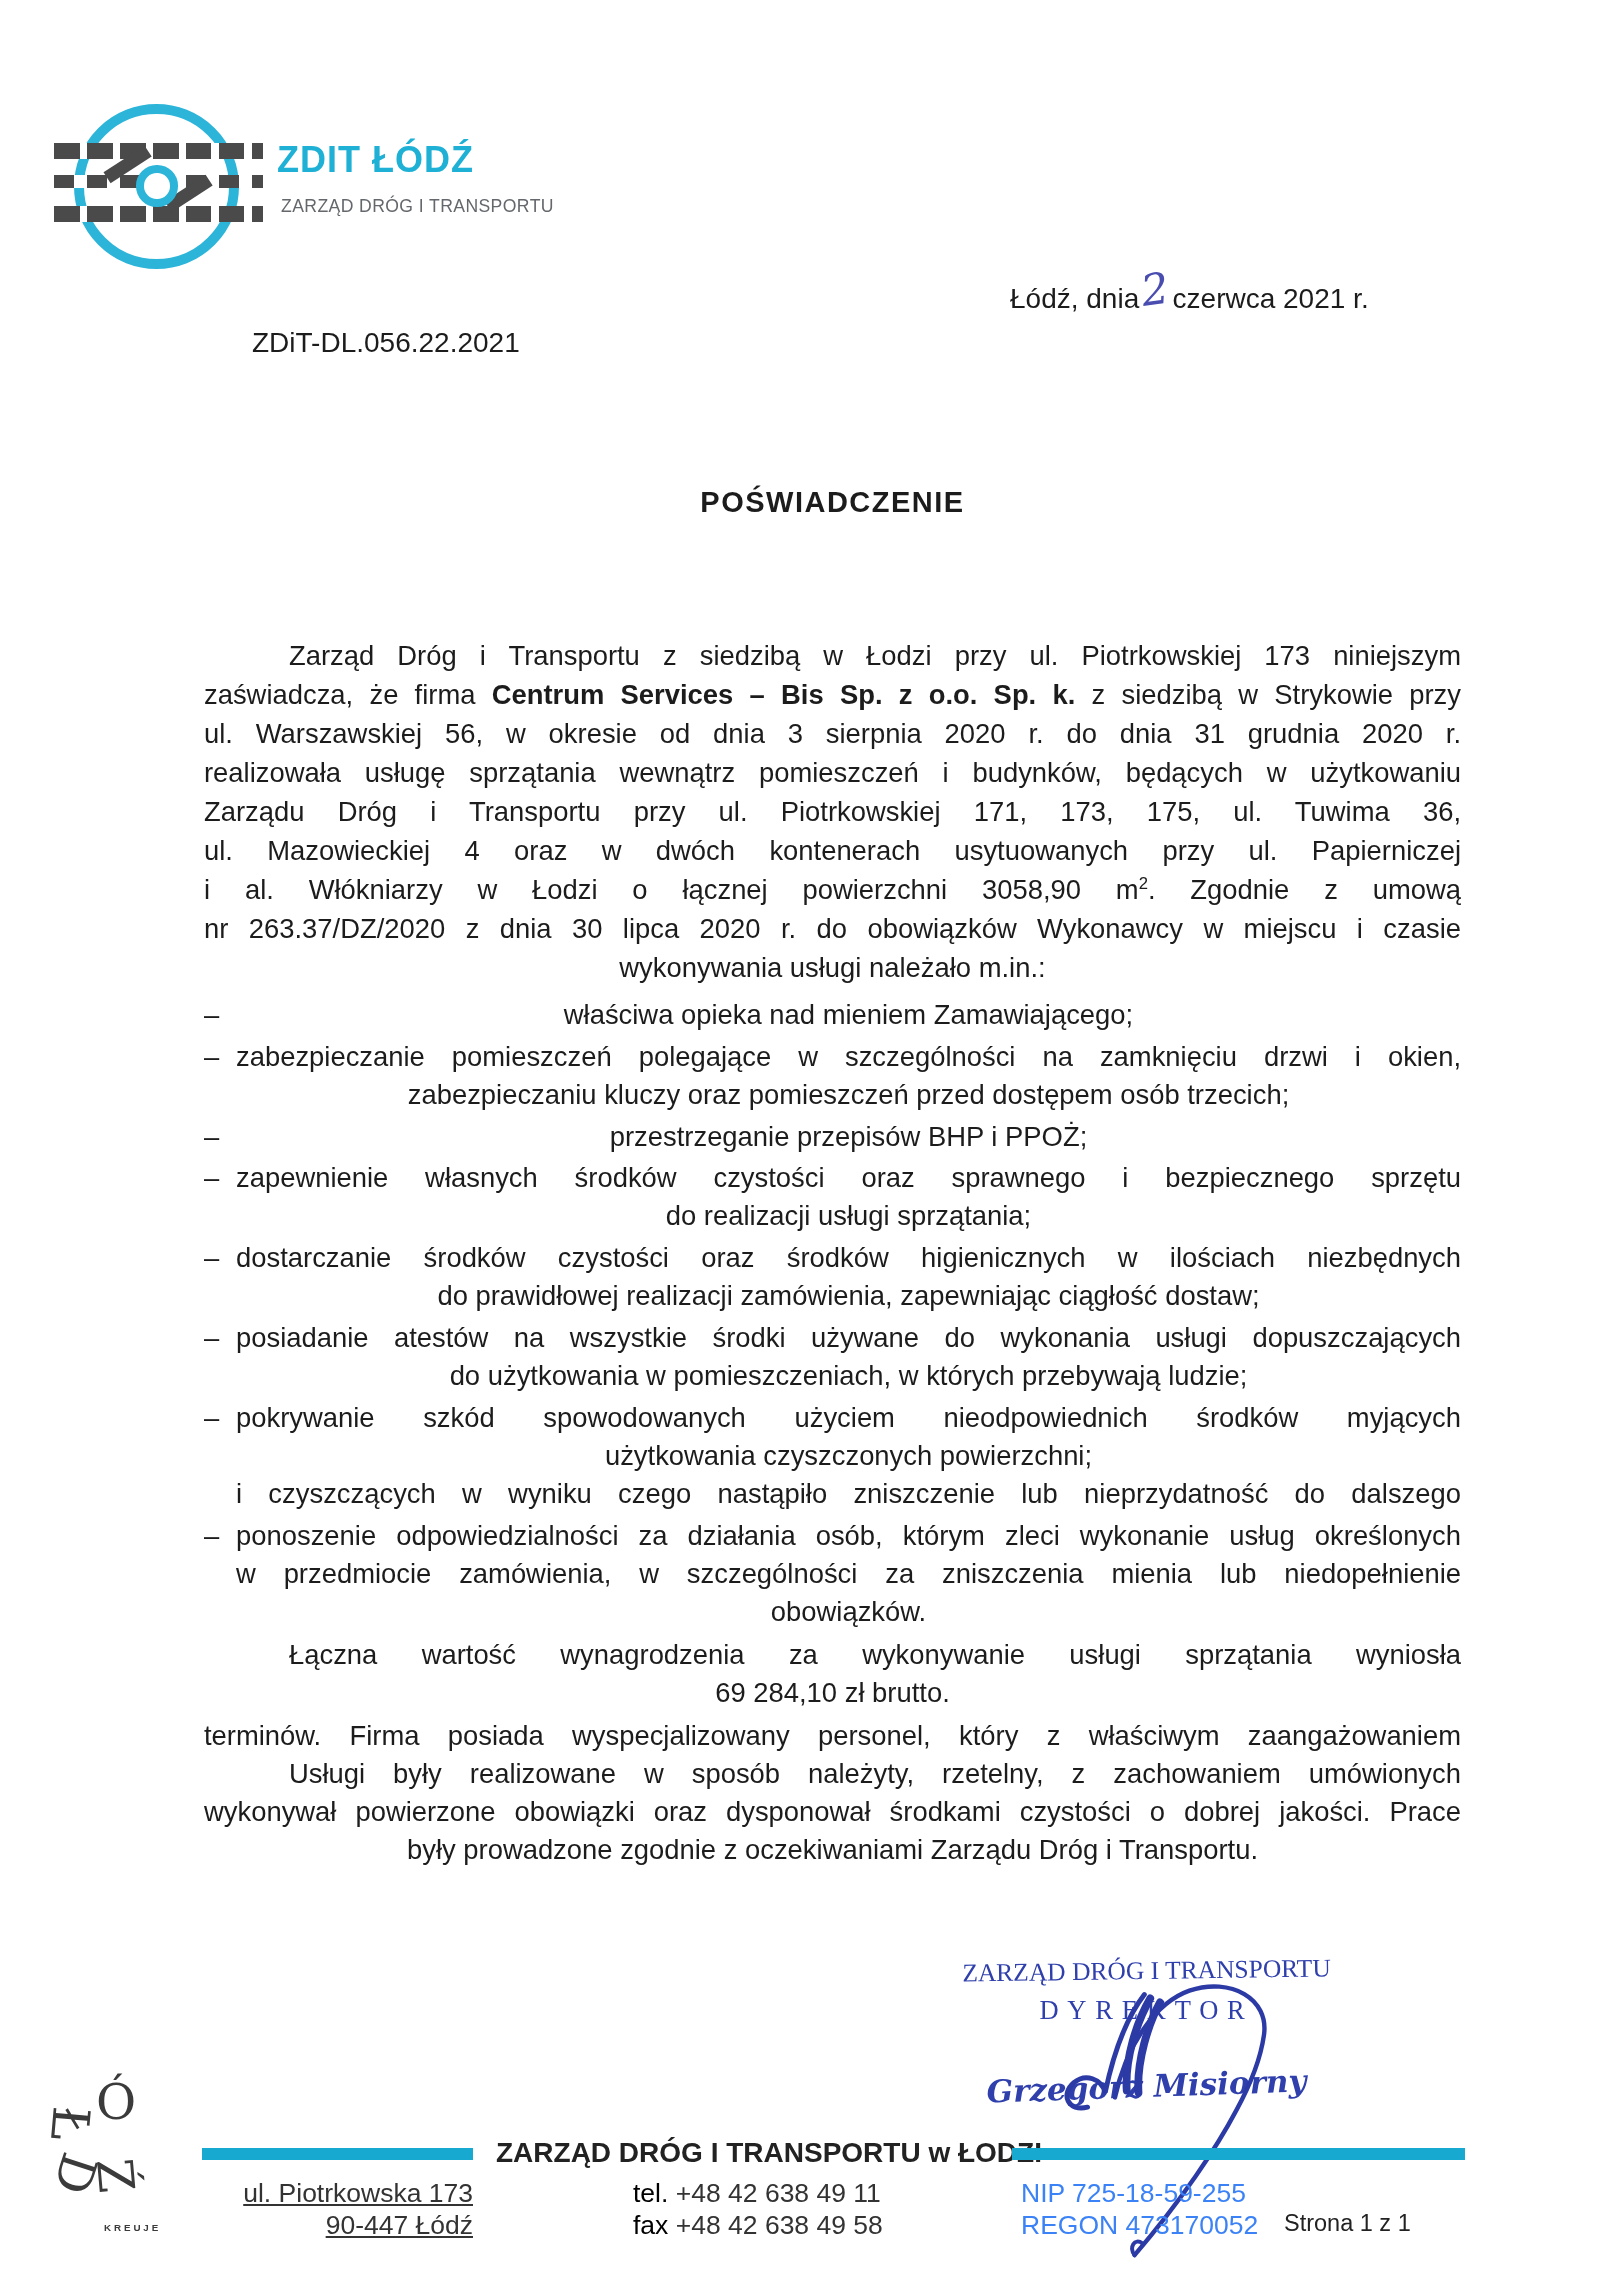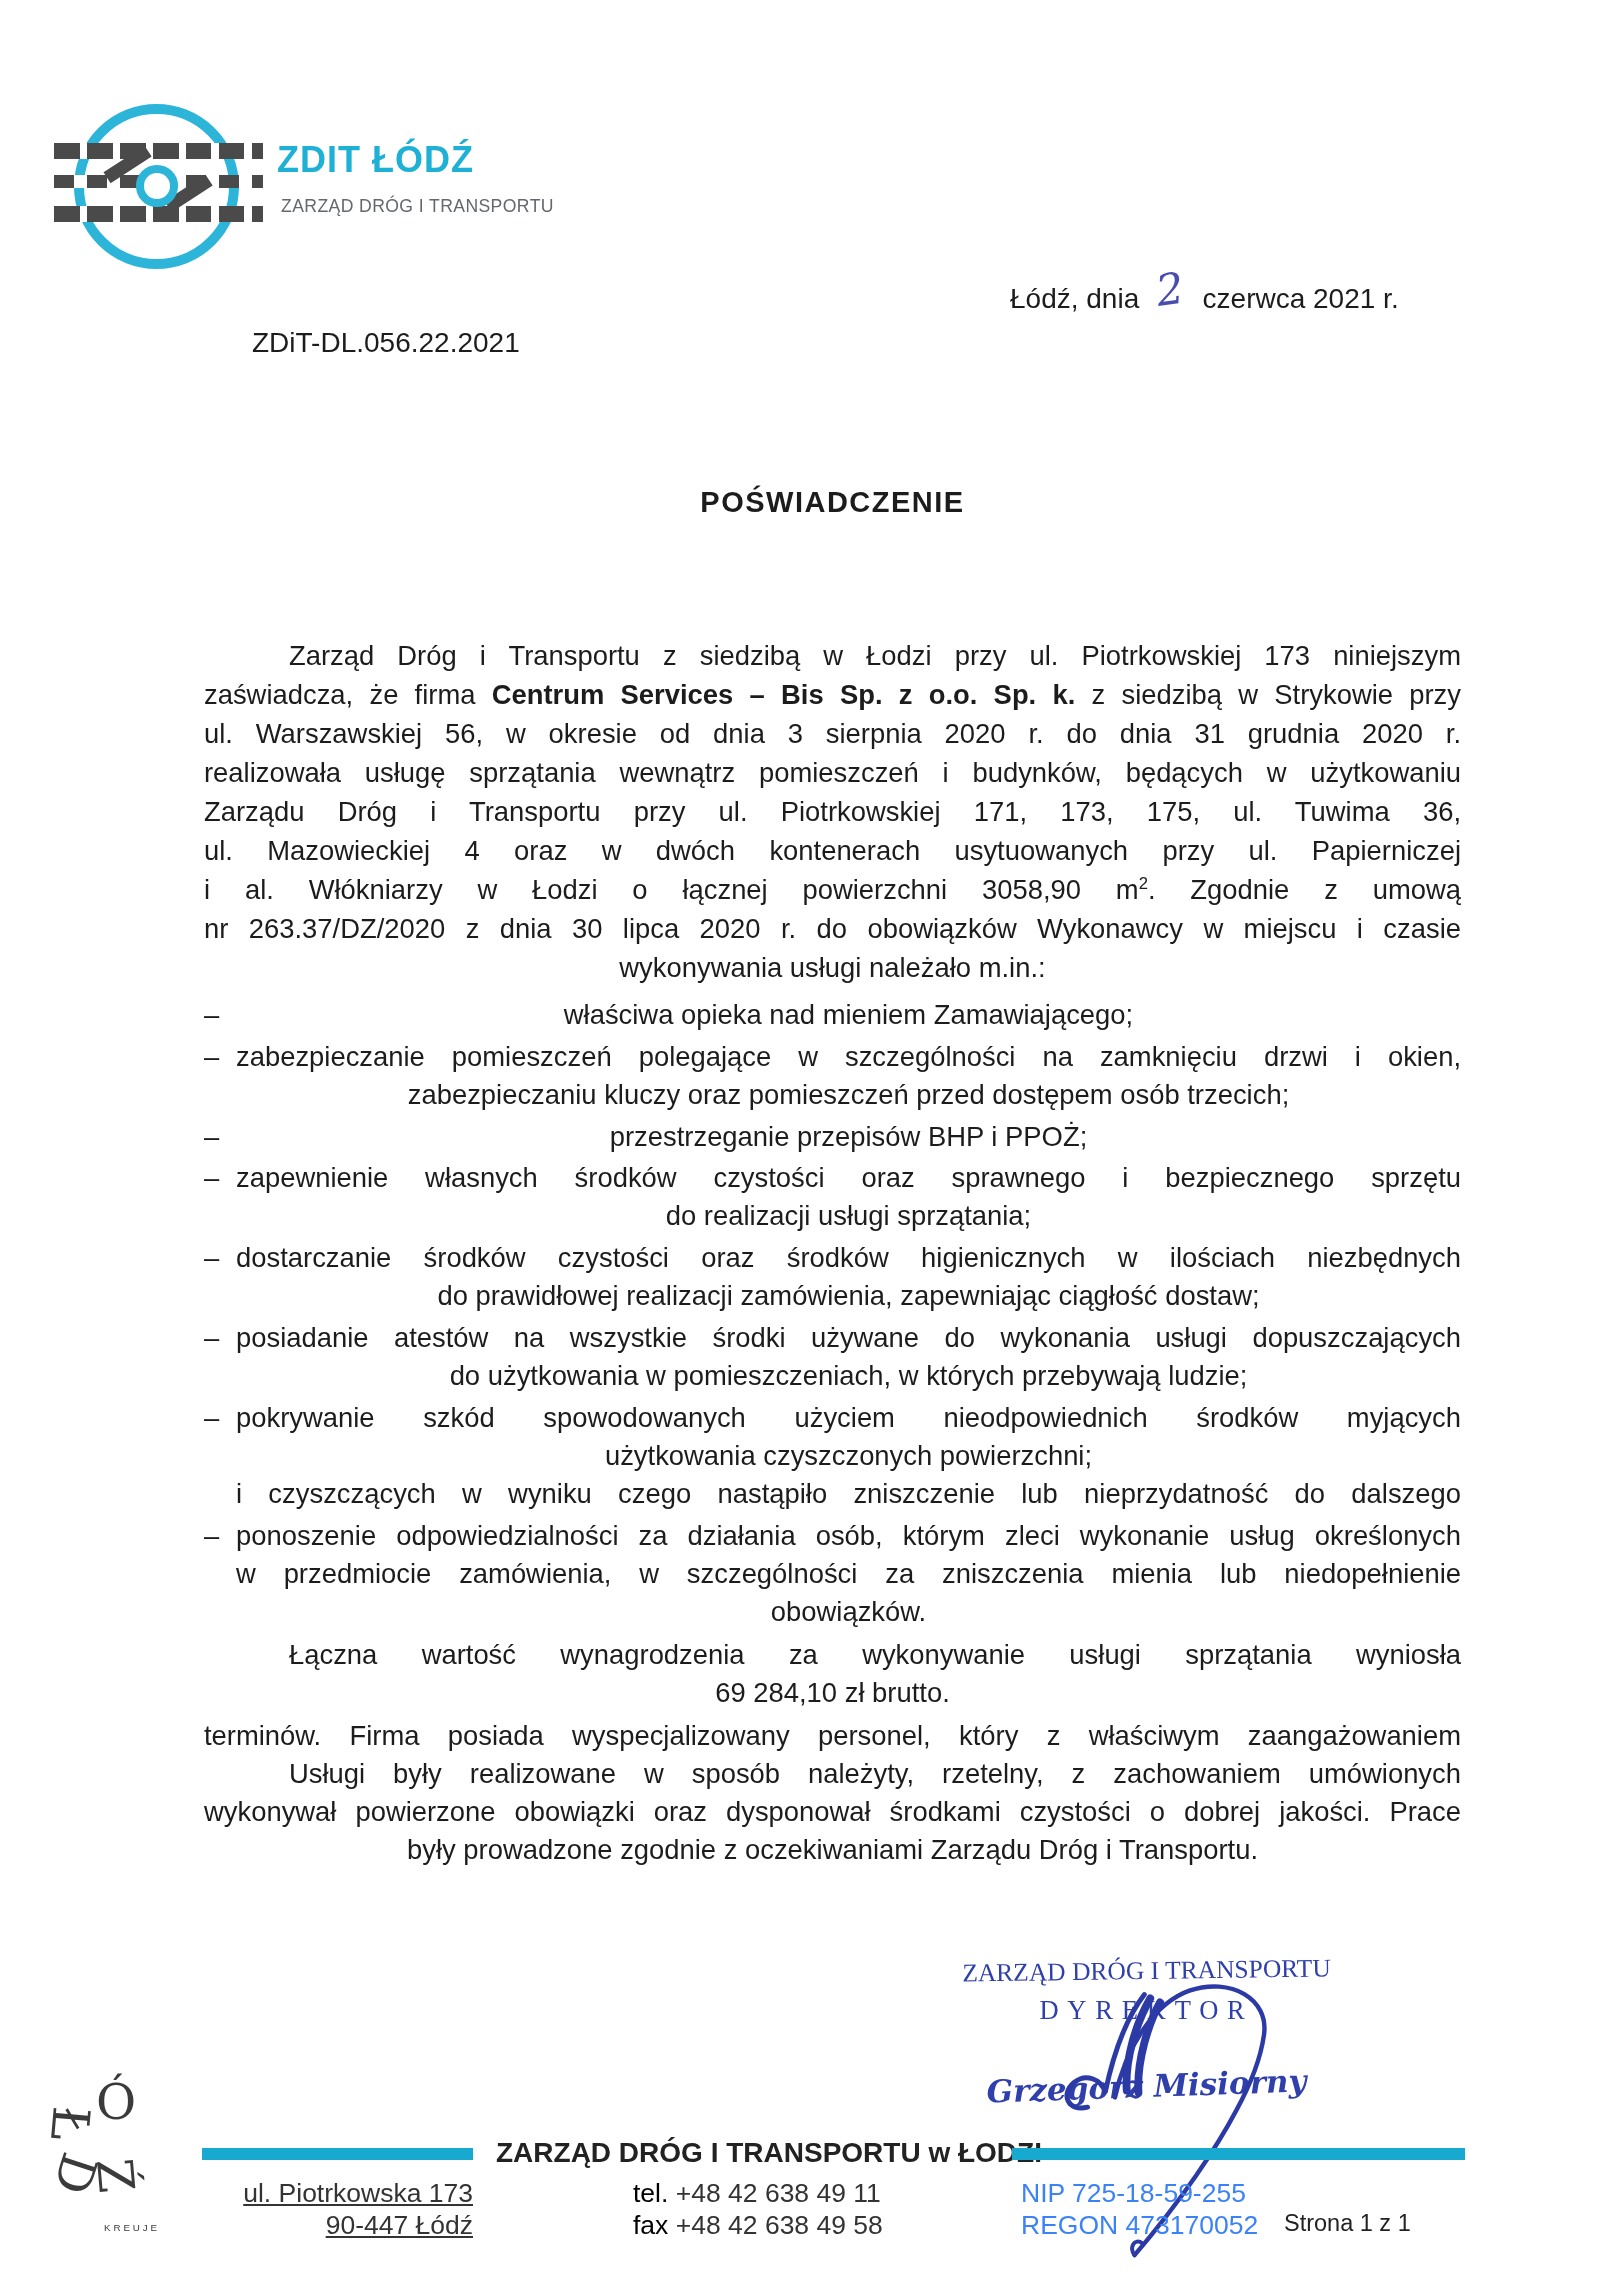"Łódź, dnia" .dateline { gap: 18px -> 3px }
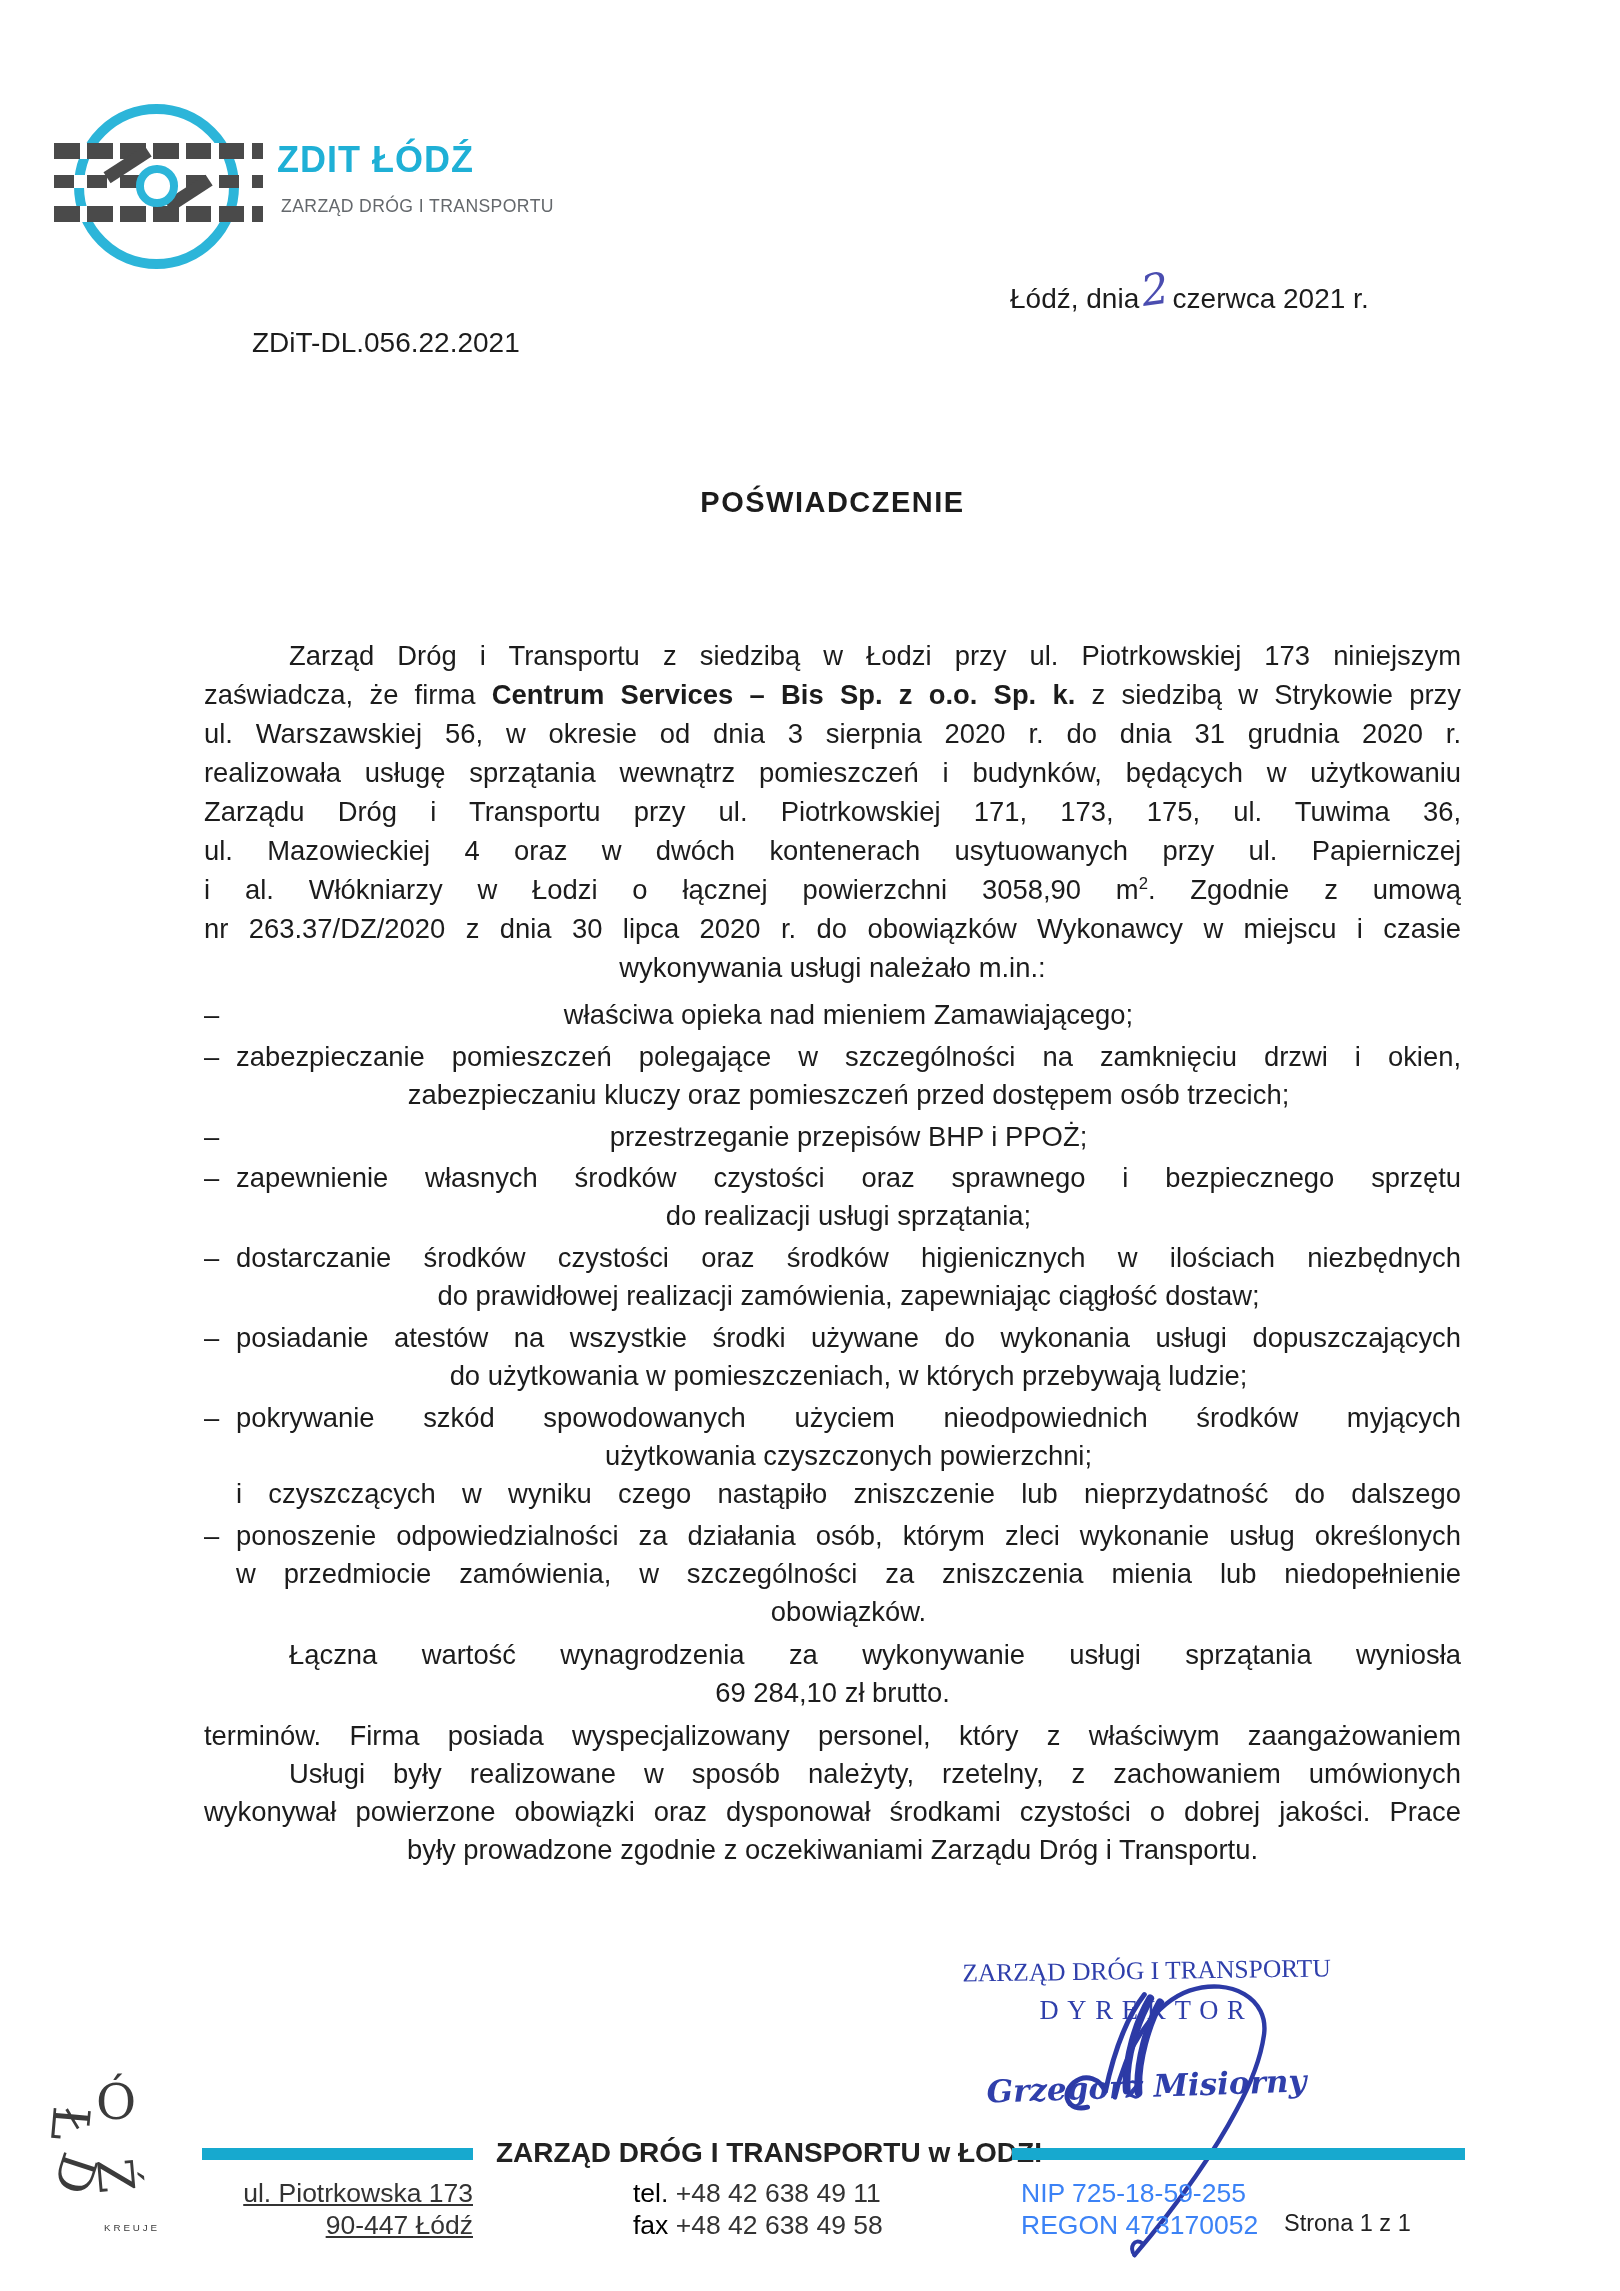"KREUJE" .clcap { font-weight: normal -> bold }
